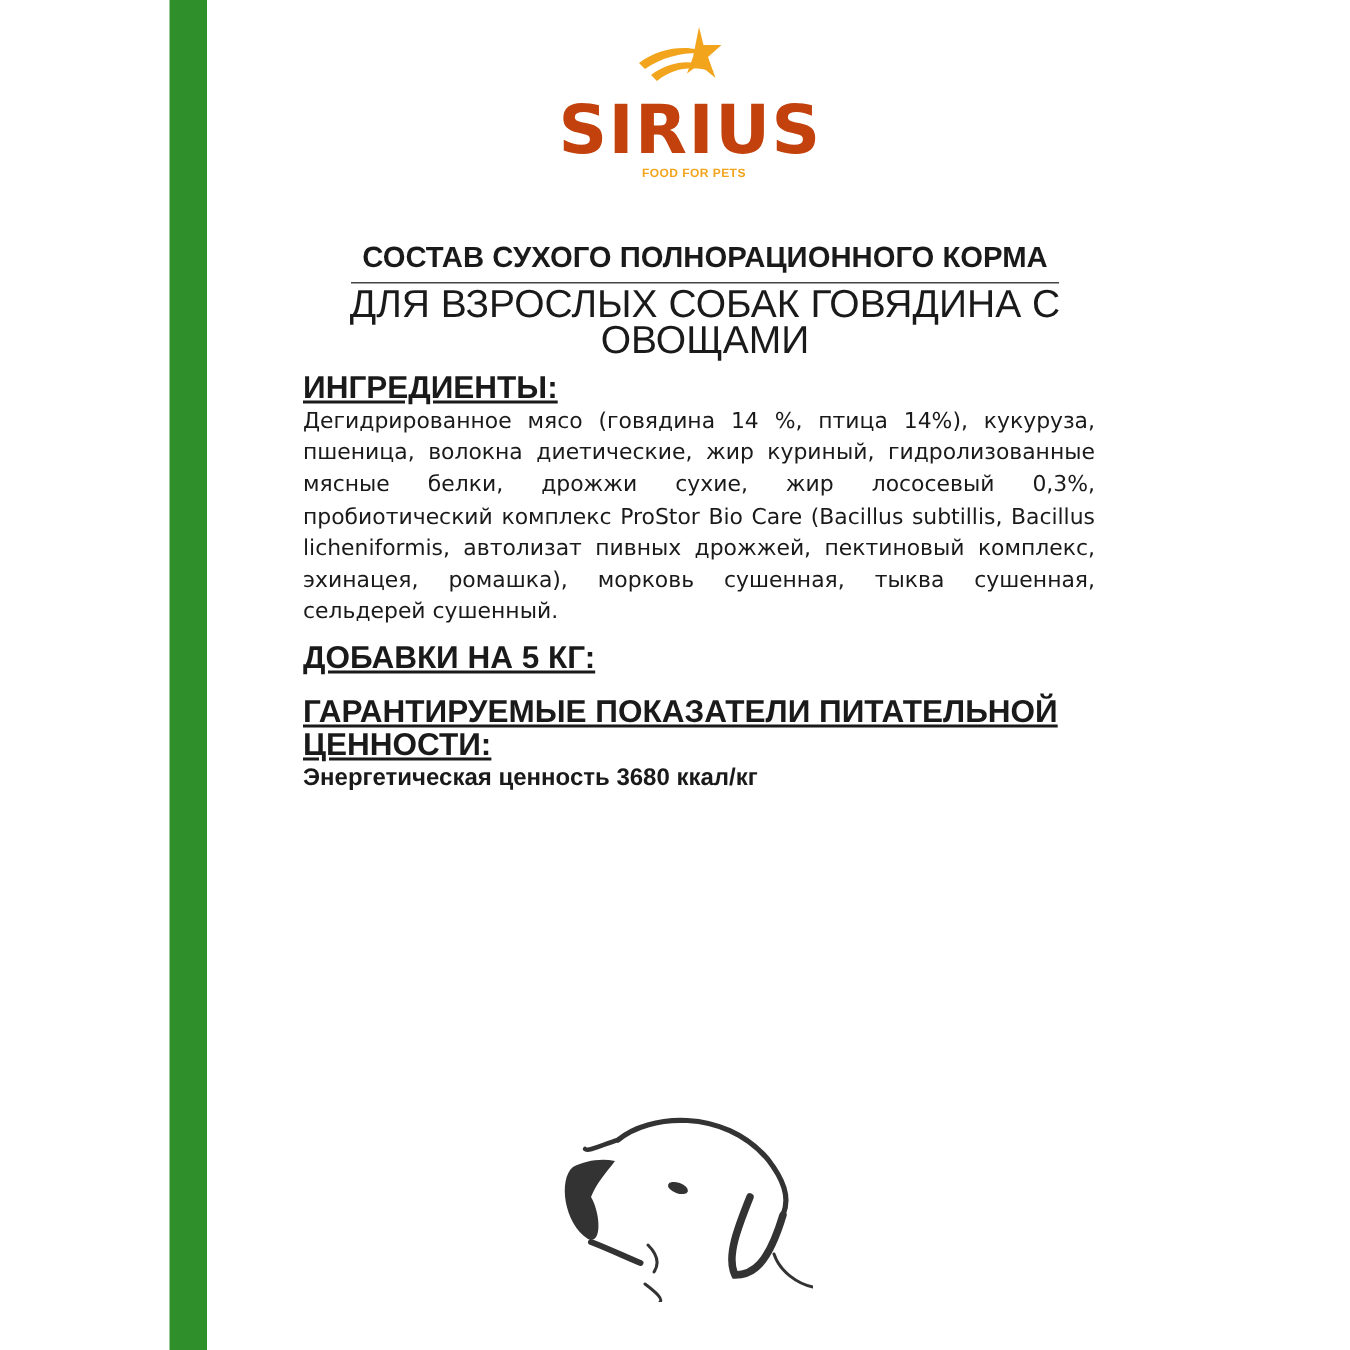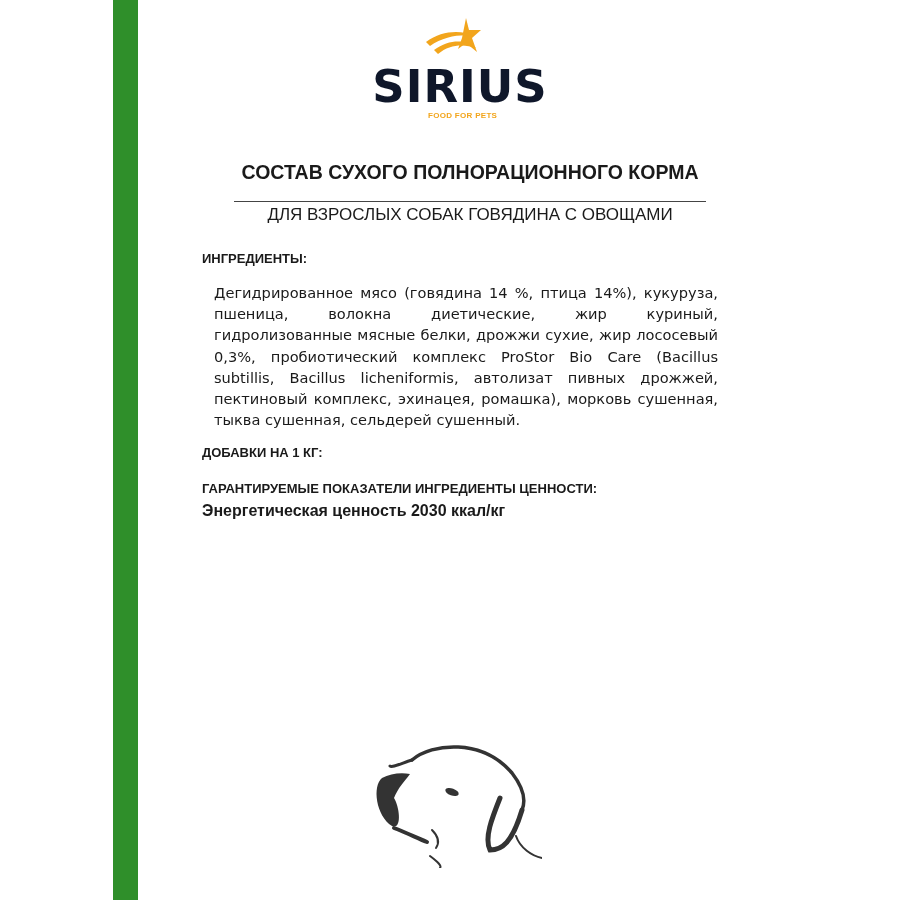"SIRIUS" .logo-word { color: #0f172a -> #c2410c }
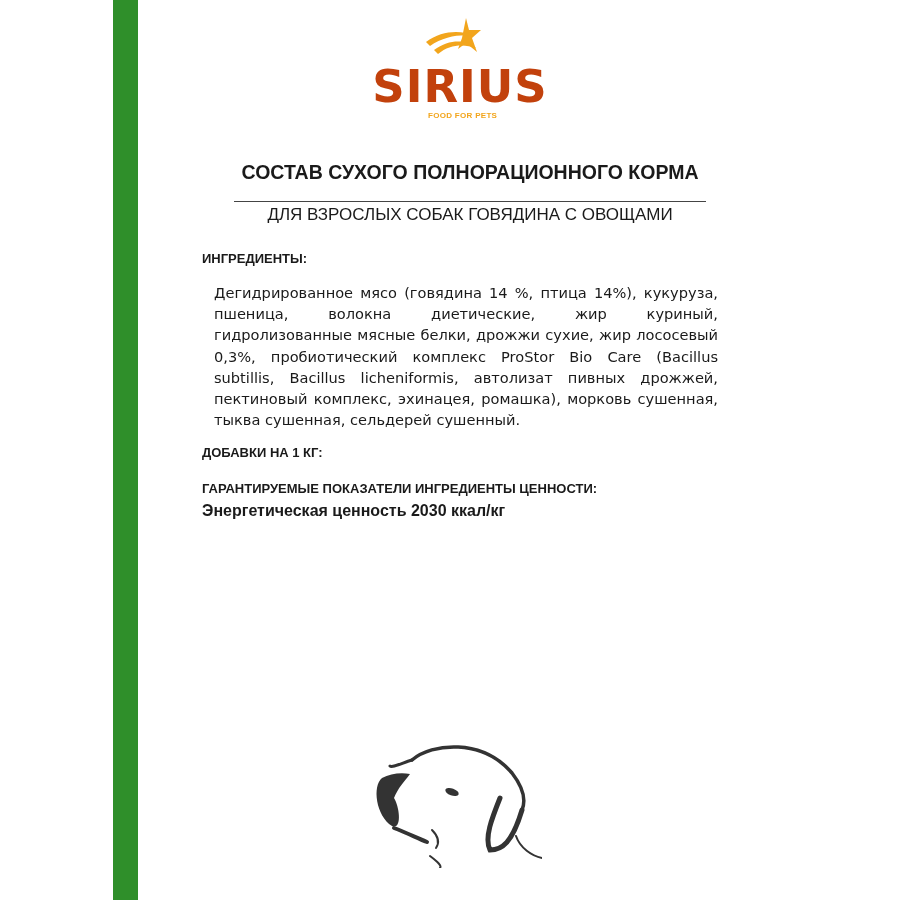"СОСТАВ СУХОГО ПОЛНОРАЦИОННОГО КОРМА" .title1 { padding: 0 8px 17px 8px -> 0 8px 4px 8px }
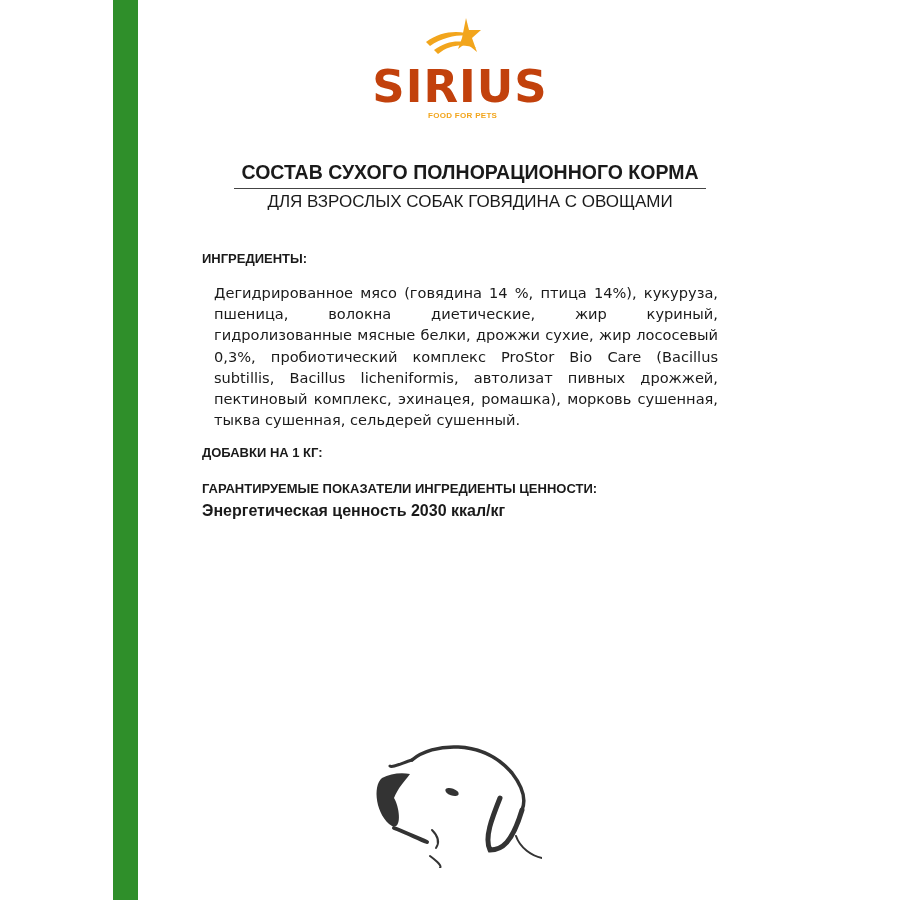"ДЛЯ ВЗРОСЛЫХ СОБАК ГОВЯДИНА С" .title2 { font-size: 17px -> 26px }
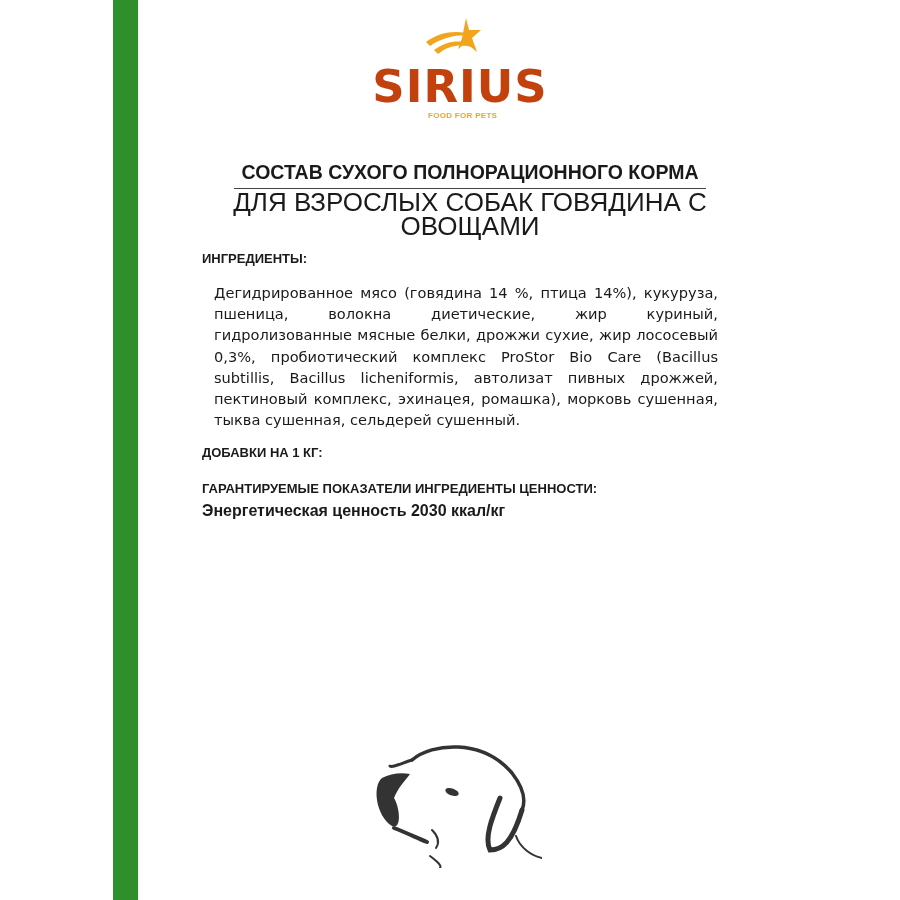"ИНГРЕДИЕНТЫ:" .heading { font-size: 13px -> 21px; text-decoration: none -> underline }
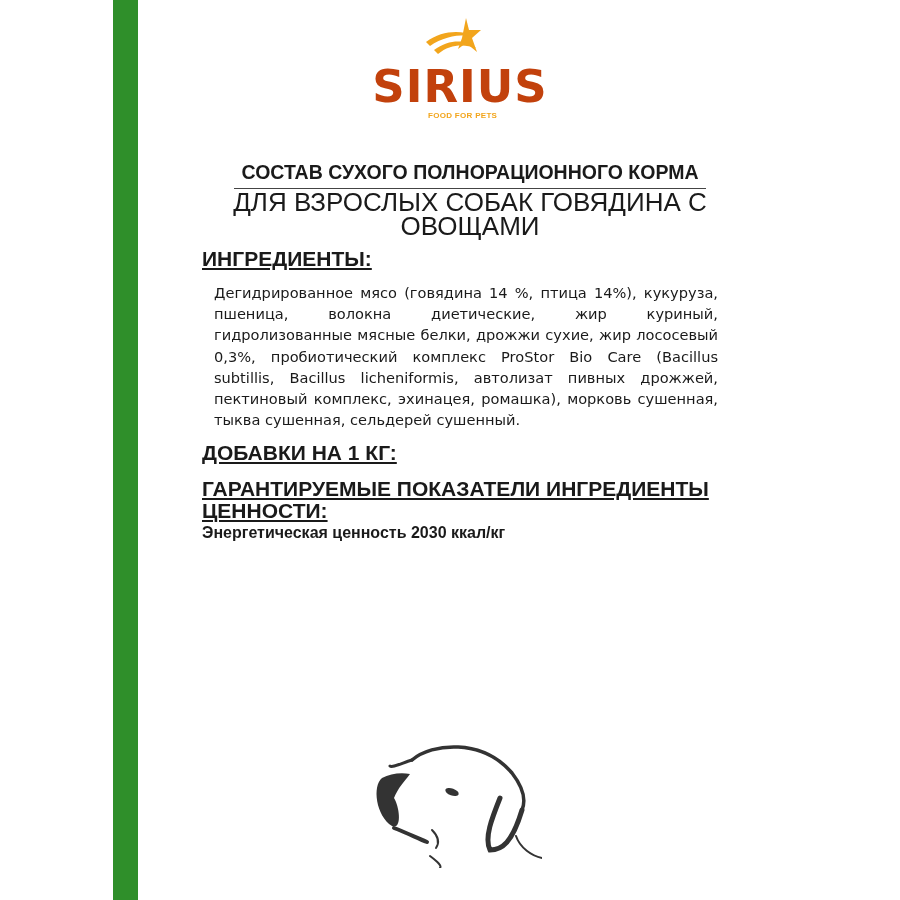"Дегидрированное мясо (говядина 14 %," .content p { margin: 12px -> 0 }
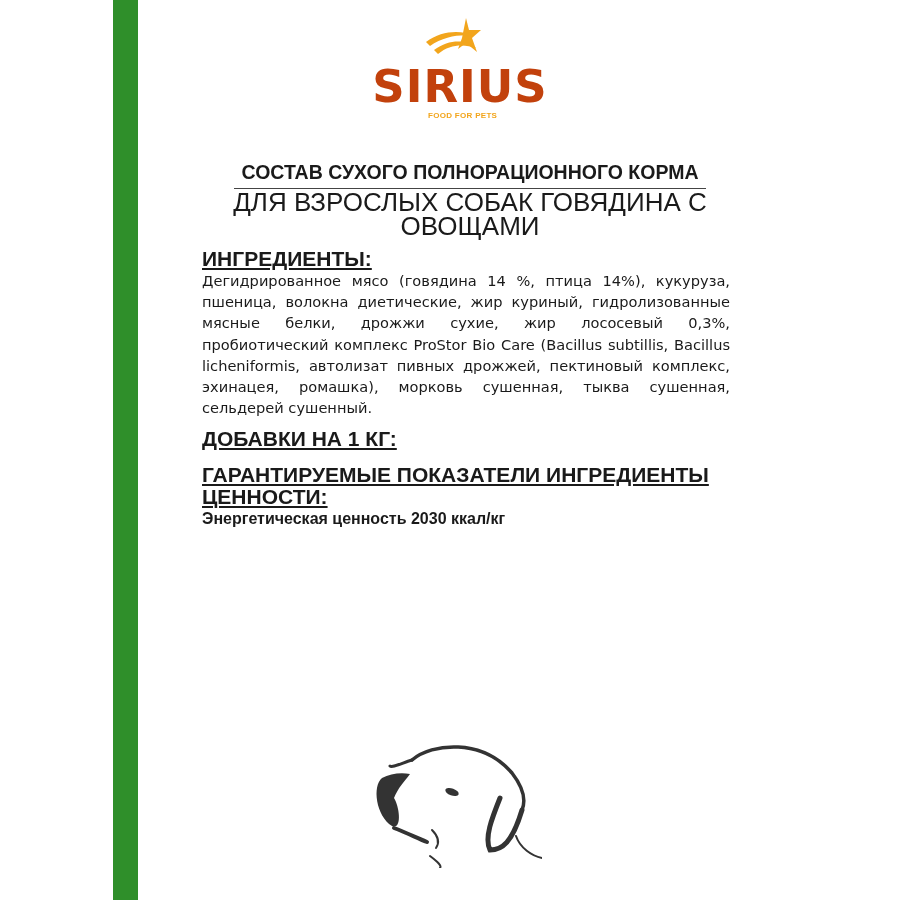"ДОБАВКИ НА 1 КГ:" div.heading { text: 1 -> 5 }
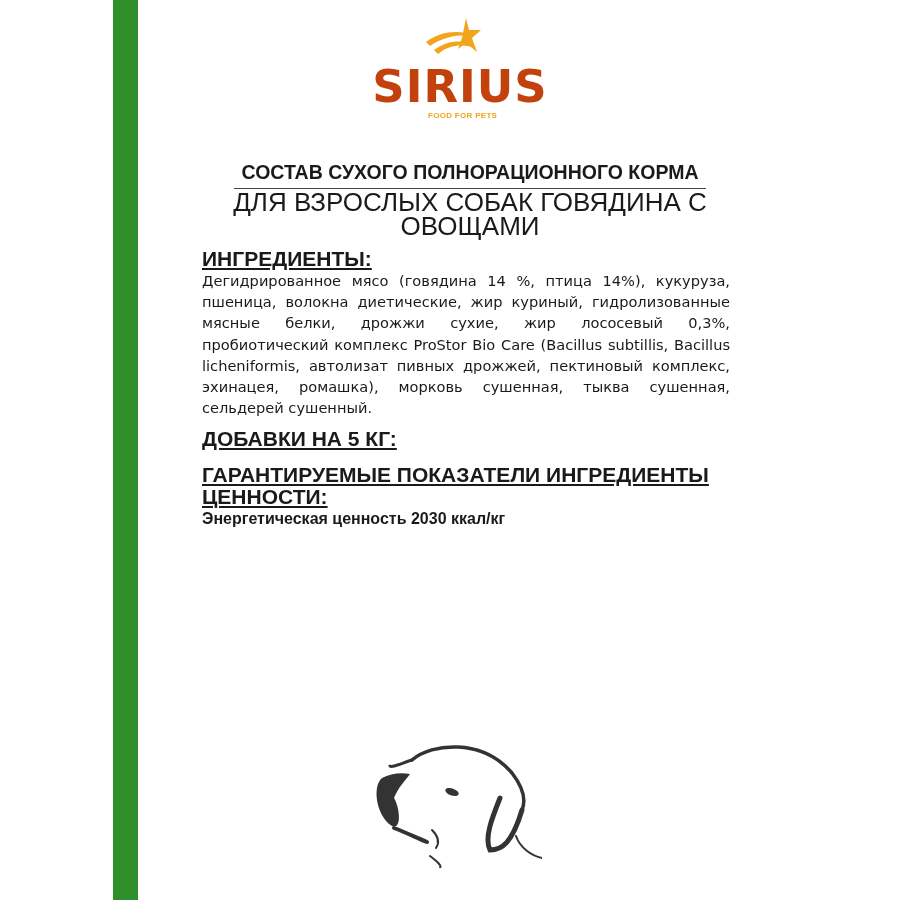"ГАРАНТИРУЕМЫЕ ПОКАЗАТЕЛИ ИНГРЕДИЕНТЫ" div.heading { text: ИНГРЕДИЕНТЫ -> ПИТАТЕЛЬНОЙ }
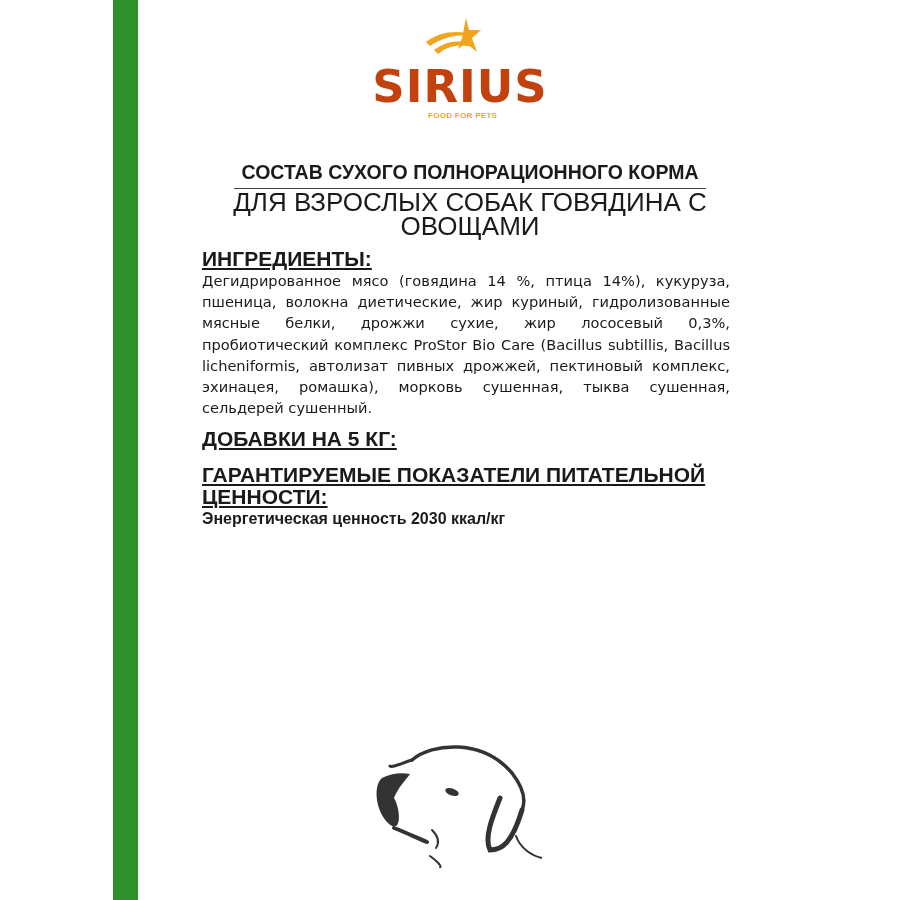"Энергетическая ценность 2030 ккал/кг" div.energy { text: 2030 -> 3680 }
